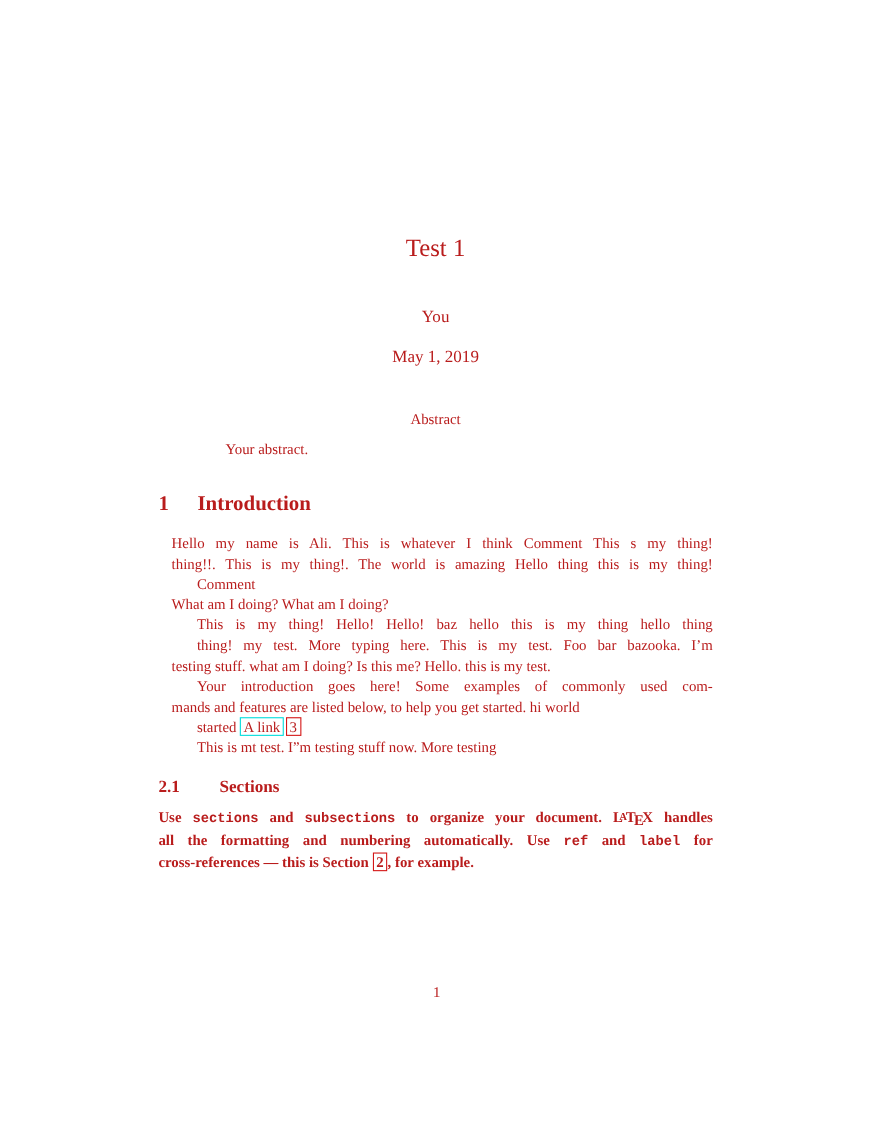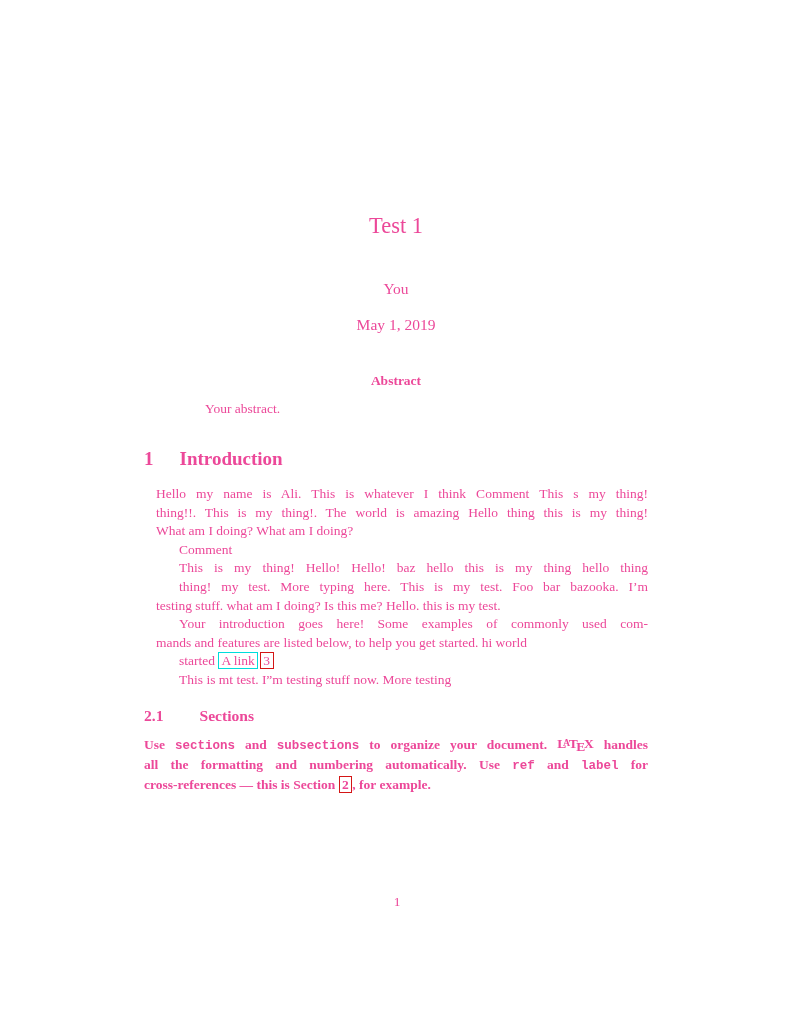"Test 1" .page { color: #ec4899 -> #b91c1c }
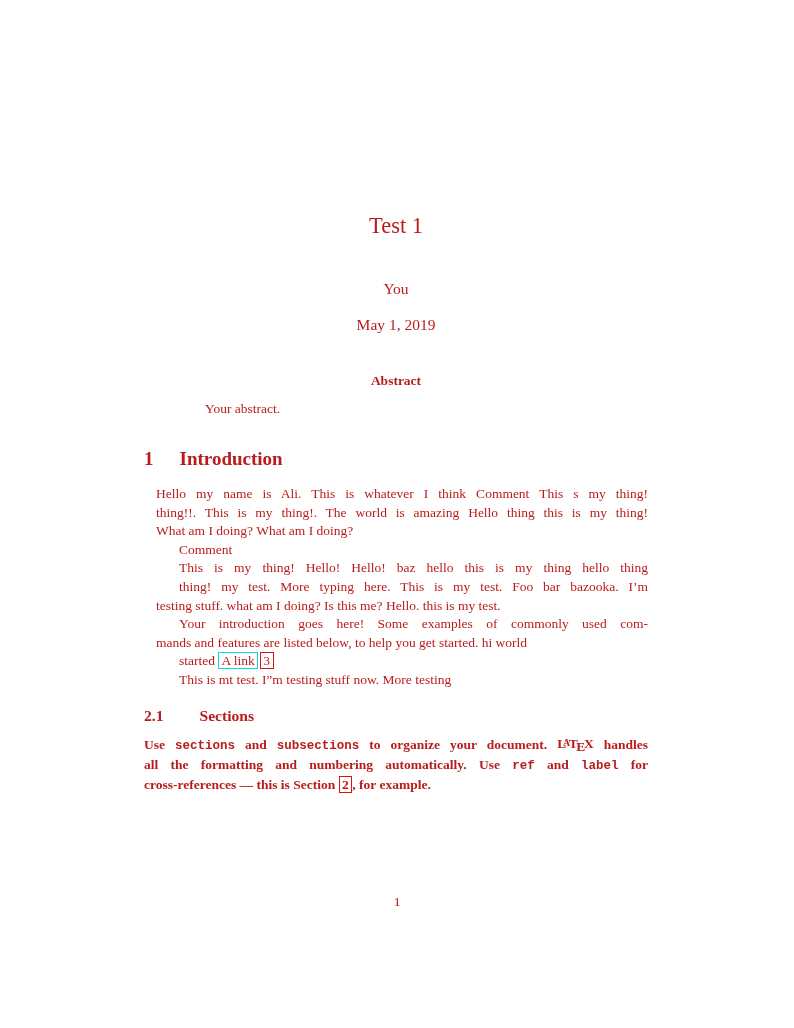"Abstract" .abstract-heading { font-weight: bold -> normal }
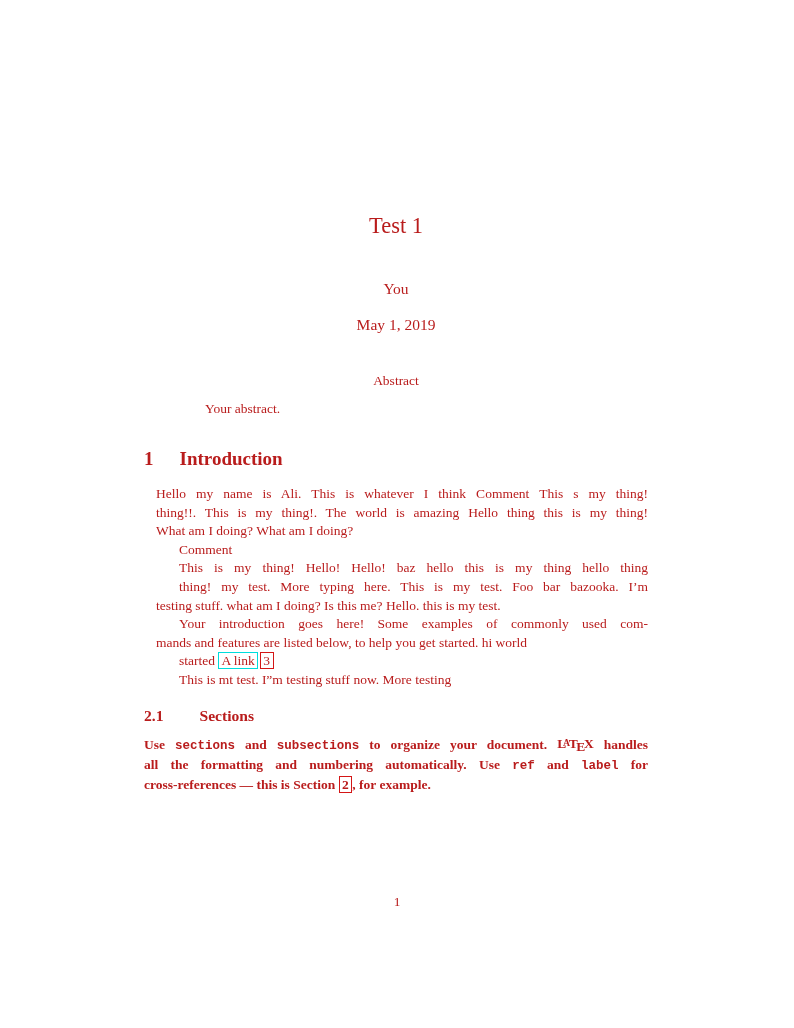"What am I doing? What" div.line { order: before "Comment" -> after "Comment" }
